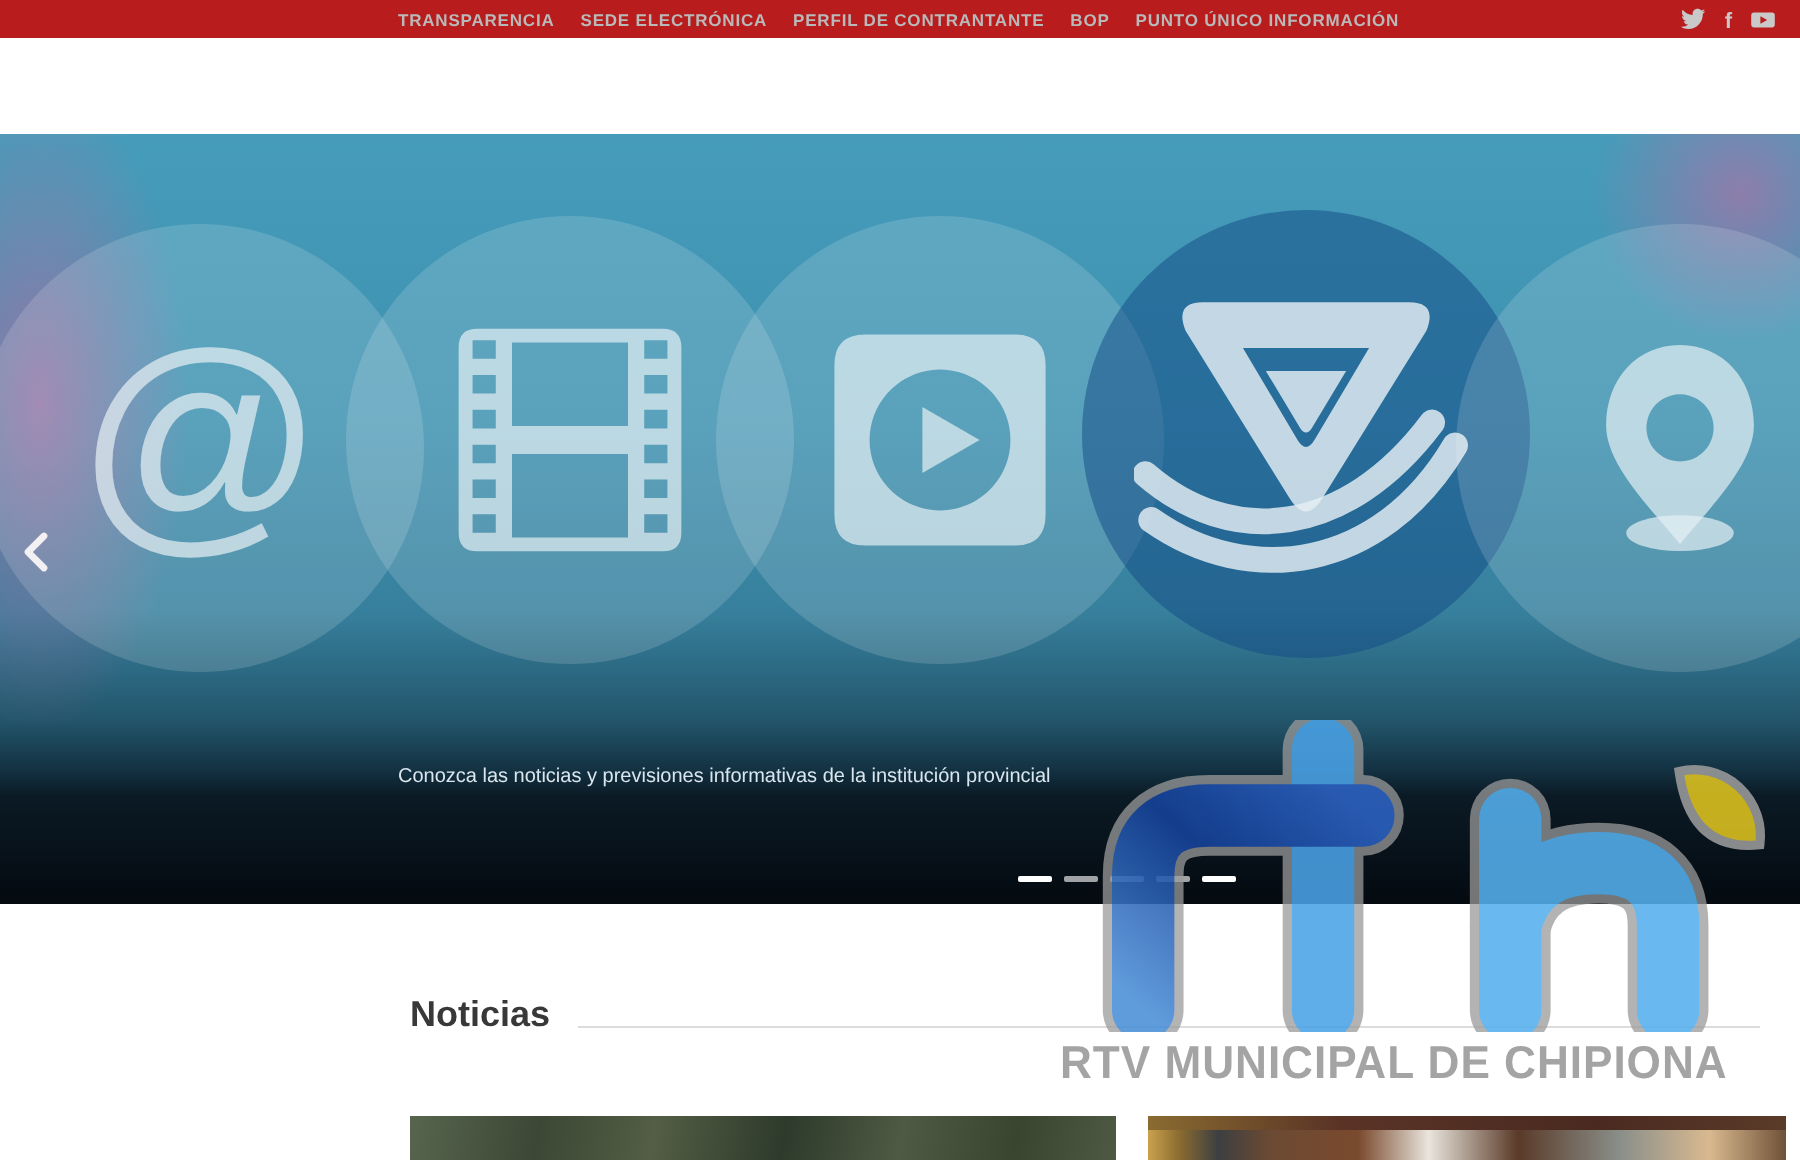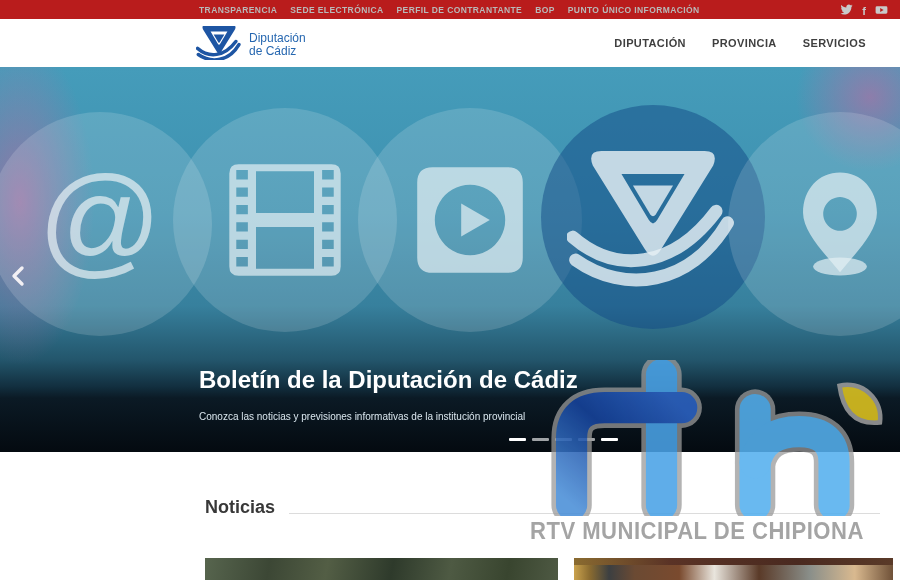"Diputación" div.header { html: <div> <div> <span> <svg> <use></use> </svg> </span> <span> <span>Diputación</span><br> <span>de Cádiz</span> </span> </div> <div> <span>DIPUTACIÓN</span> <span>PROVINCIA</span> <span>SERVICIOS</span> </div> </div> -> none }
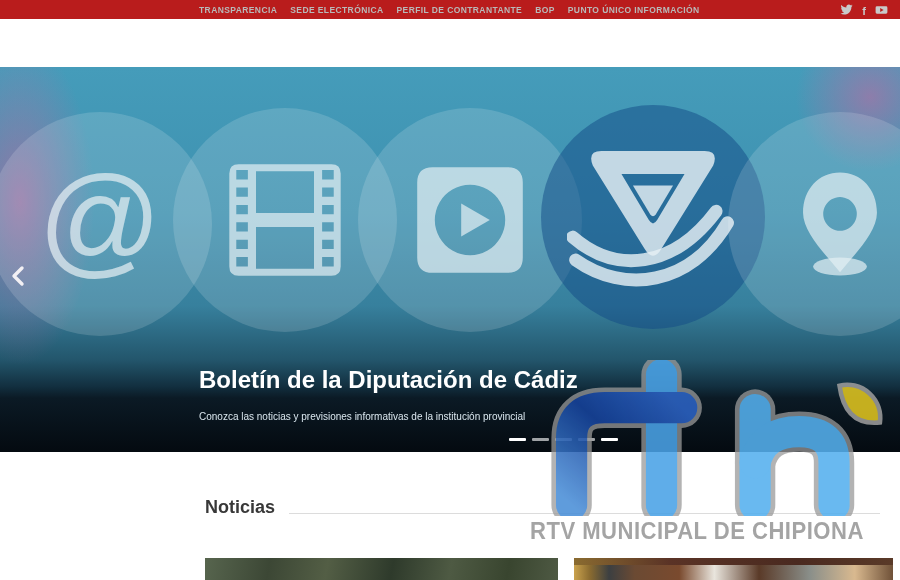"Boletín de la Diputación de" h1.hero-title { html: <h1>Boletín de la Diputación de Cádiz</h1> -> none }
